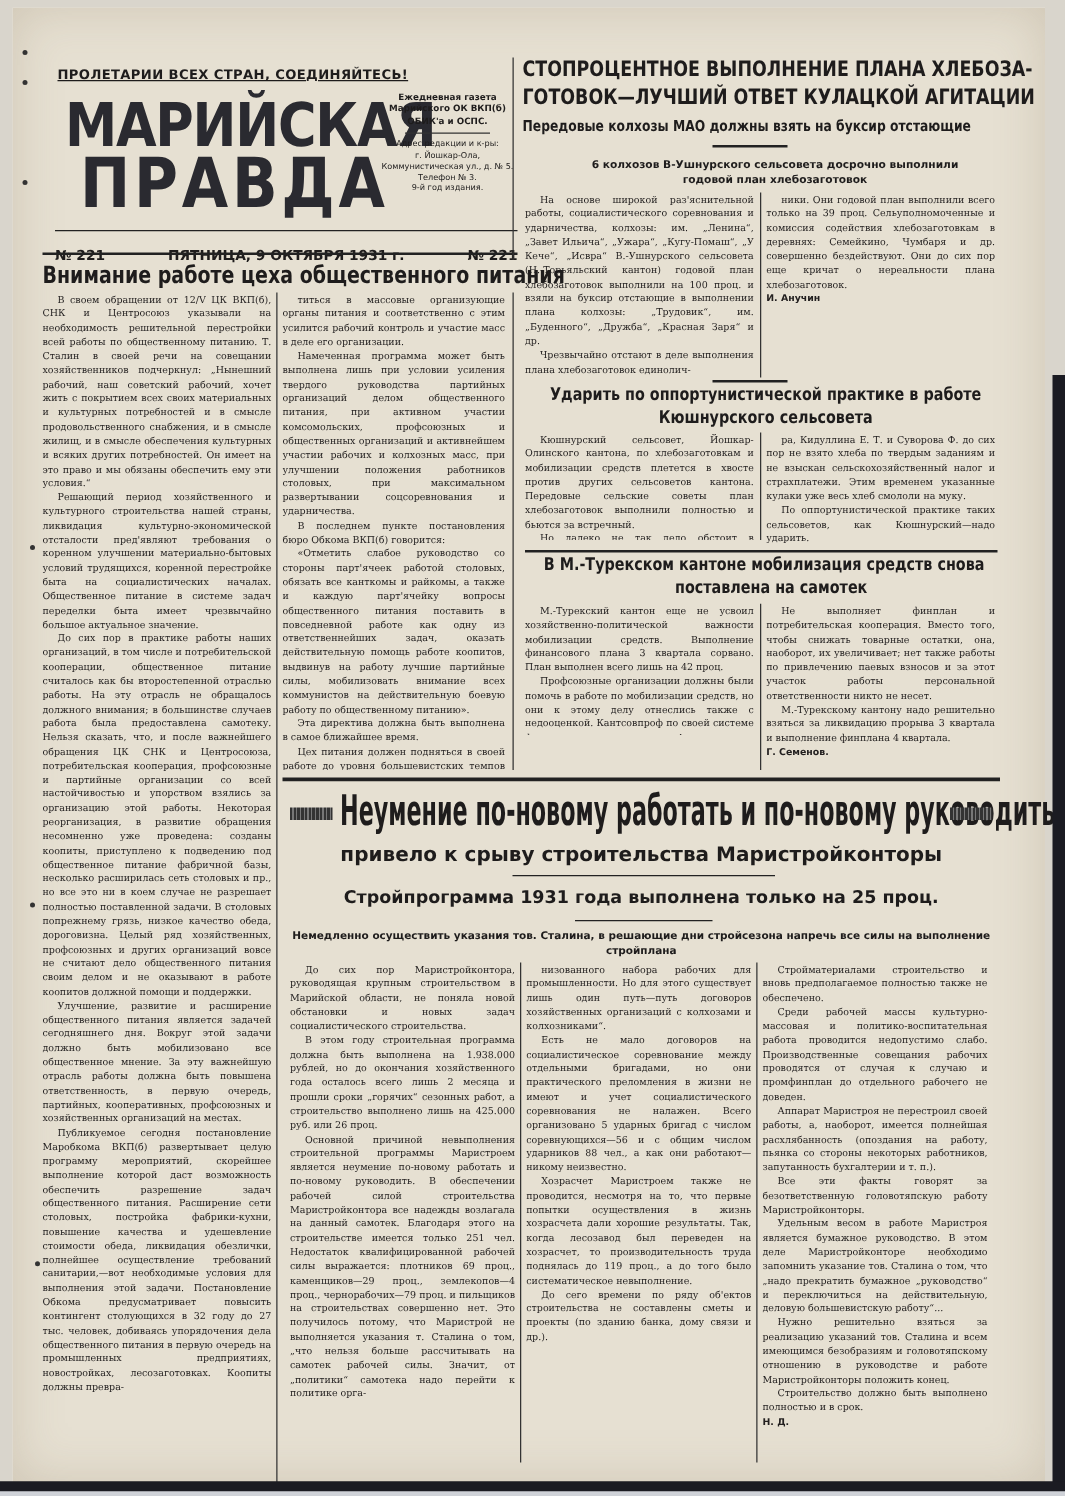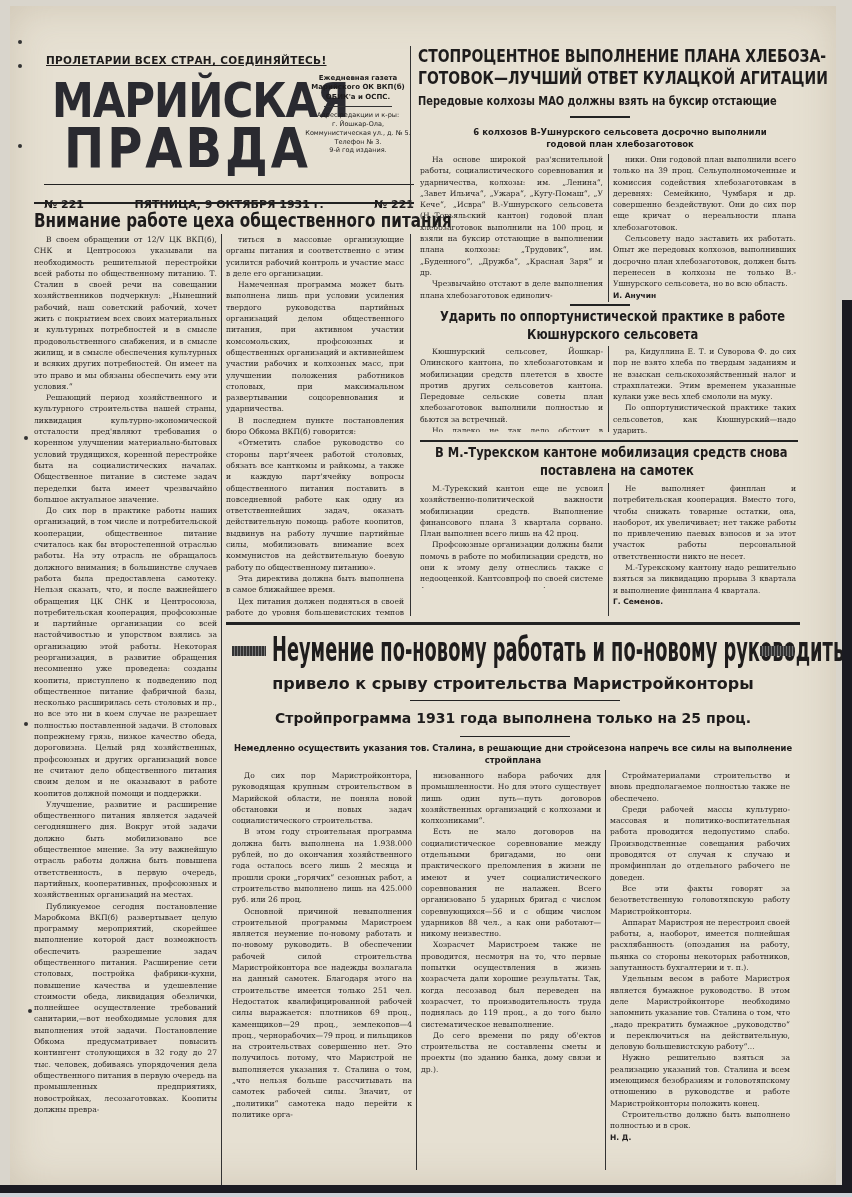"Сельсовету надо заставить их работать." p { html: <p>Сельсовету надо заставить их работать. Опыт же передовых колхозов, выполнивших досрочно план хлебозаготовок, должен быть перенесен в колхозы не только В.-Ушнурского сельсовета, но во всю область.</p> -> none }
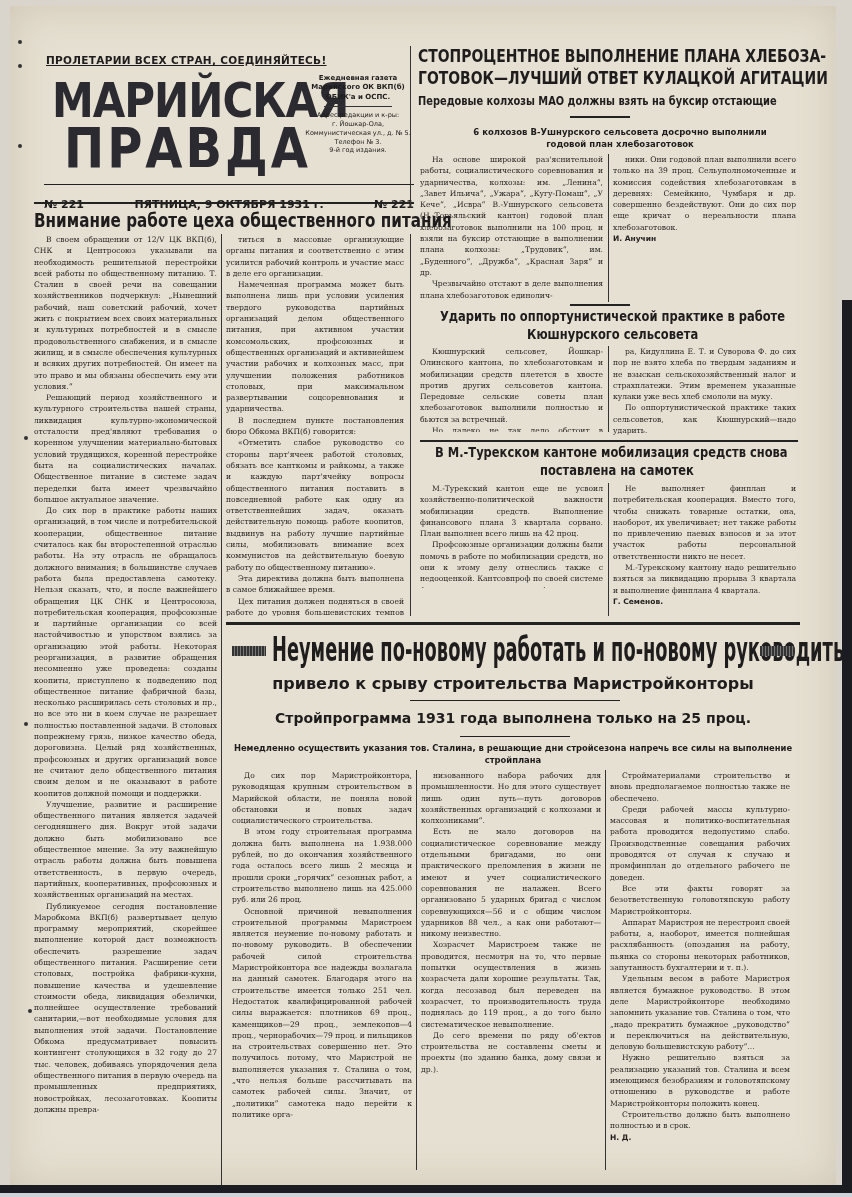"Все эти факты говорят за" p { order: before "Аппарат Маристроя не перестроил своей" -> after "Аппарат Маристроя не перестроил своей" }
